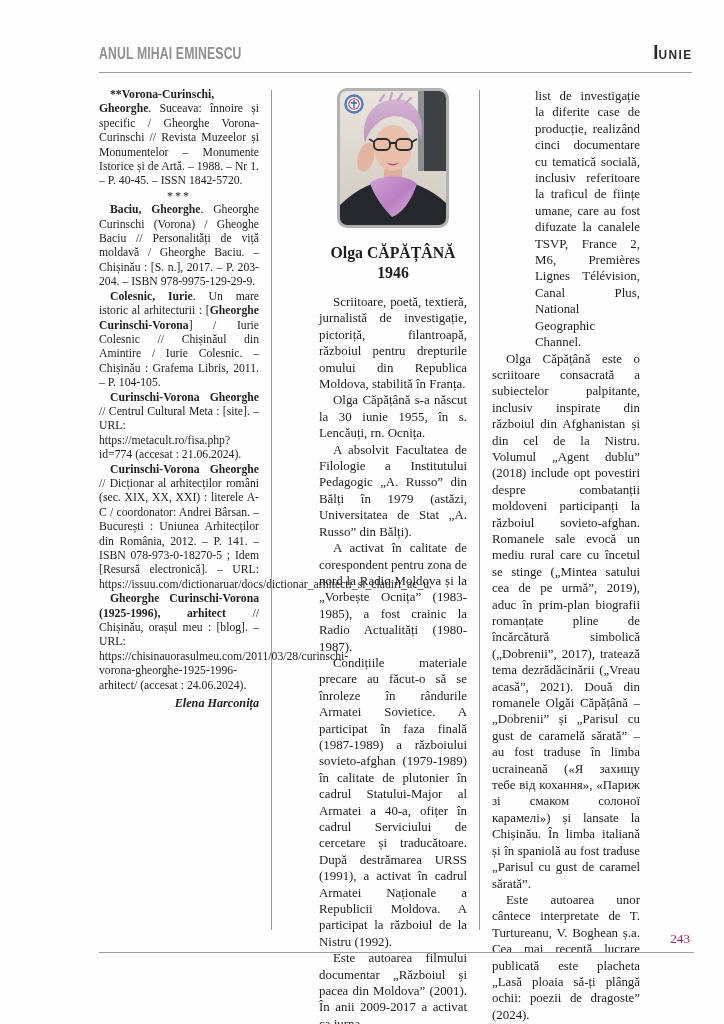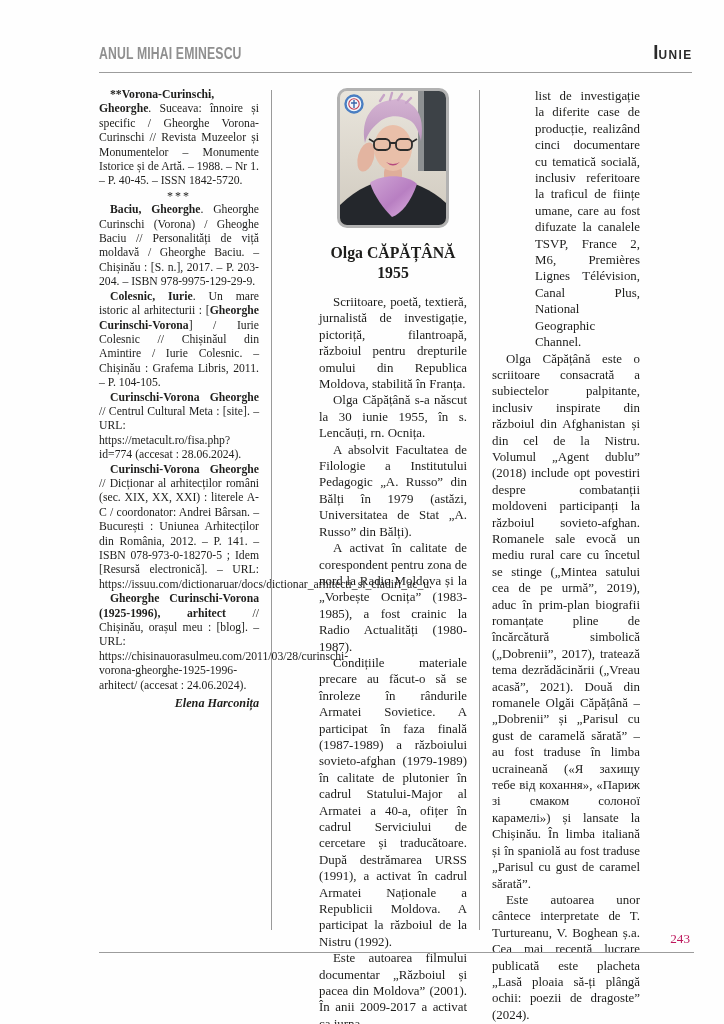"1955" div.profile-year { text: 1955 -> 1946 }
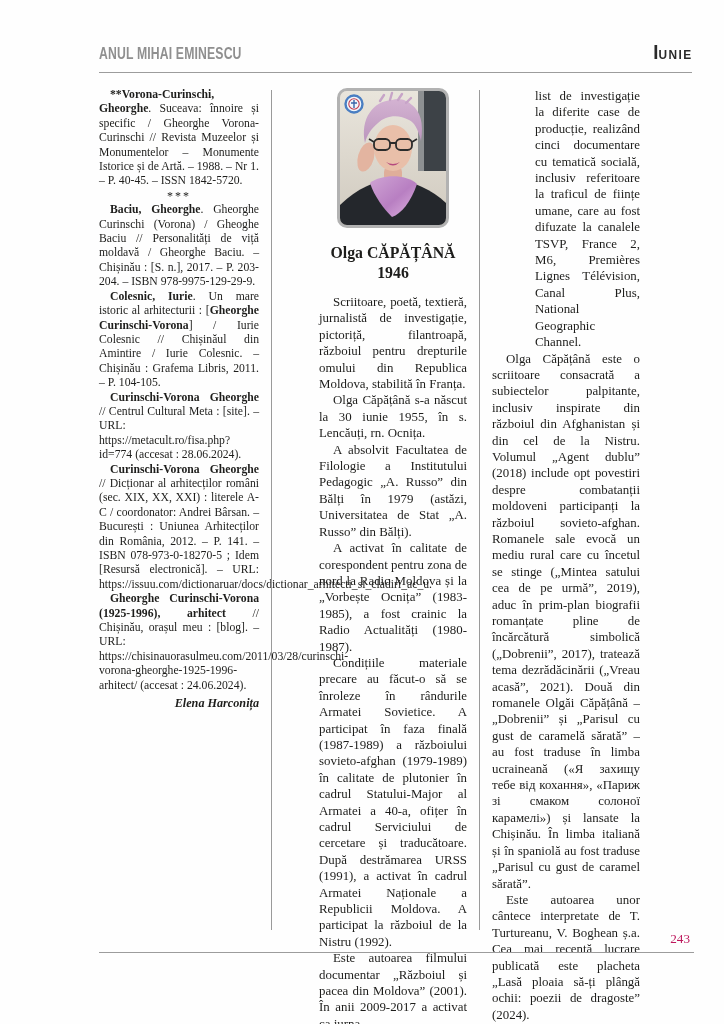"// Centrul Cultural Meta :" span { text: 28.06.2024 -> 21.06.2024 }
